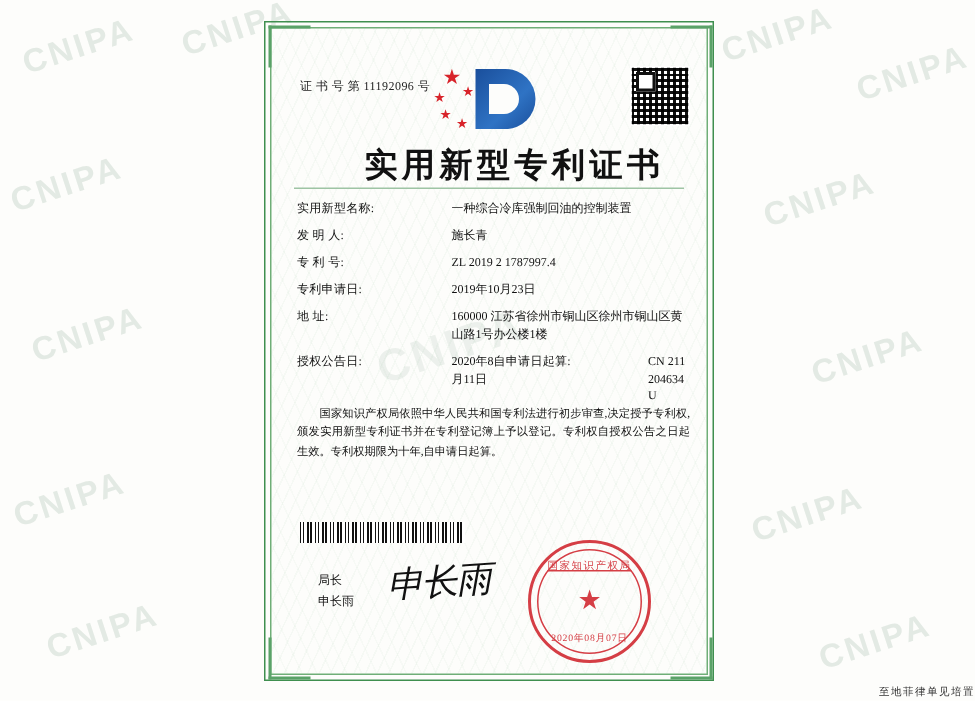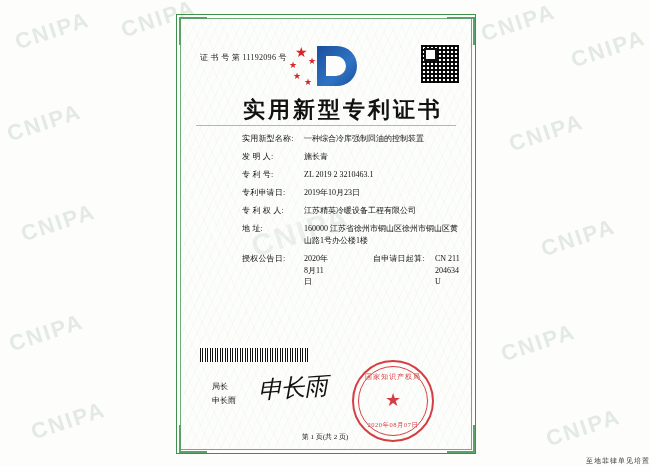"实用新型名称:" .lbl { margin-left: 44px -> none }
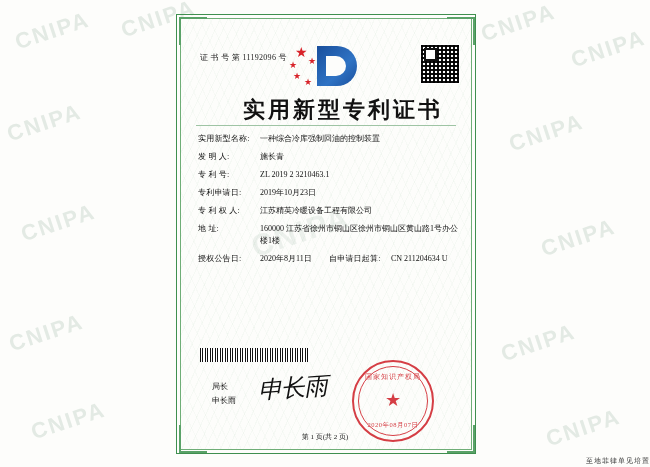"一种综合冷库强制回油的控制装置" .val { margin-left: none -> 41px }
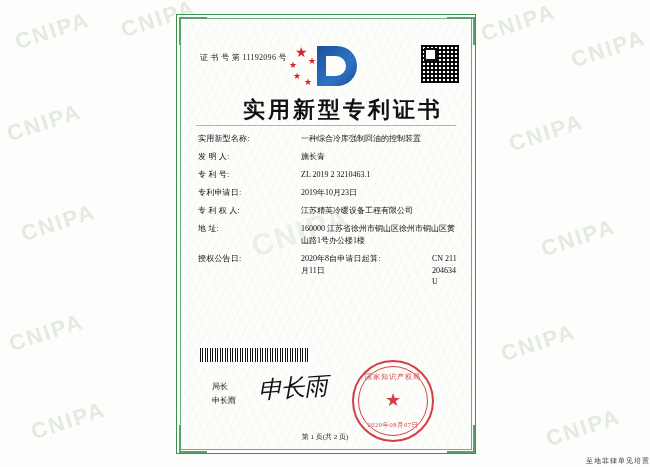"ZL 2019 2 3210463.1" div.val { text: 3210463.1 -> 1787997.4 }
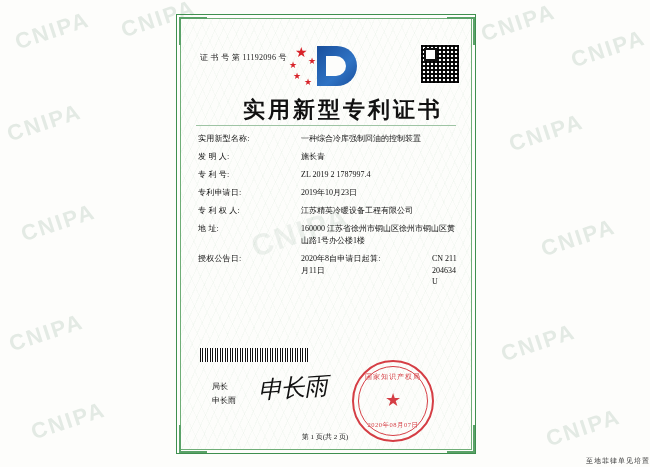"专 利 权 人:" div.row { html: <div> <div>专 利 权 人:</div> <div>江苏精英冷暖设备工程有限公司</div> </div> -> none }
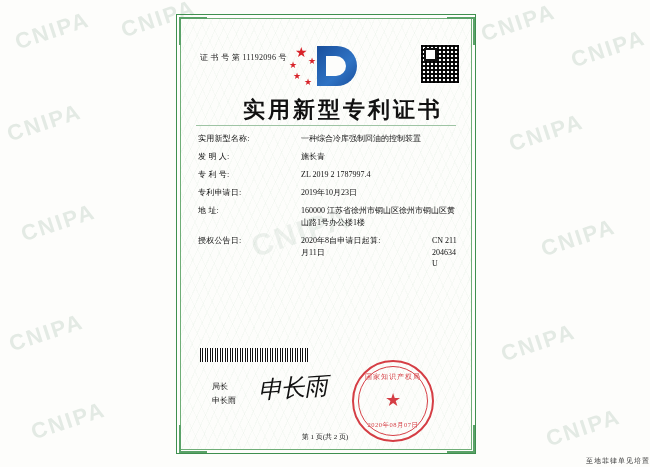"国家知识产权局依照中华人民共和国专利法进行初步审查,决定授予专利权,颁发实用新型" div.para { html: none -> <div>国家知识产权局依照中华人民共和国专利法进行初步审查,决定授予专利权,颁发实用新型专利证书并在专利登记簿上予以登记。专利权自授权公告之日起生效。专利权期限为十年,自申请日起算。</div> }
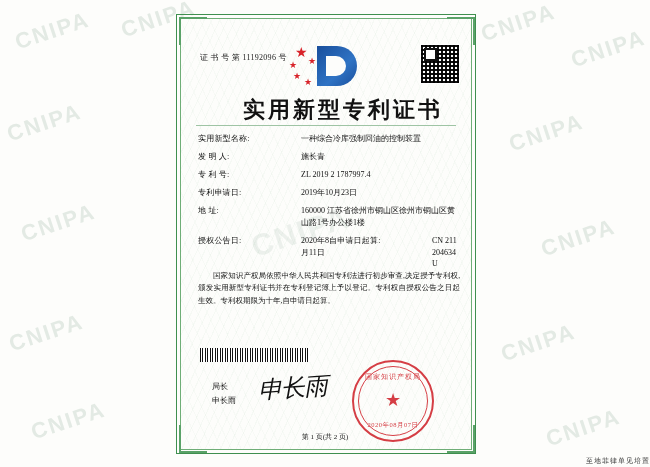"国家知识产权局" .seal .seal-top { text-decoration: none -> underline }
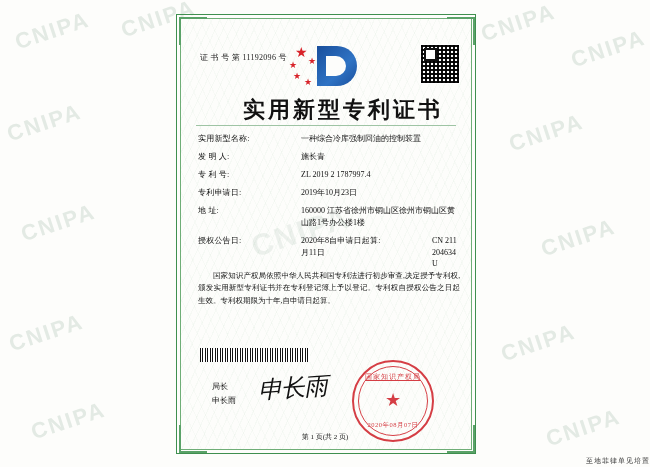"第 1 页(共 2 页)" div.page-no { html: <div>第 1 页(共 2 页)</div> -> none }
